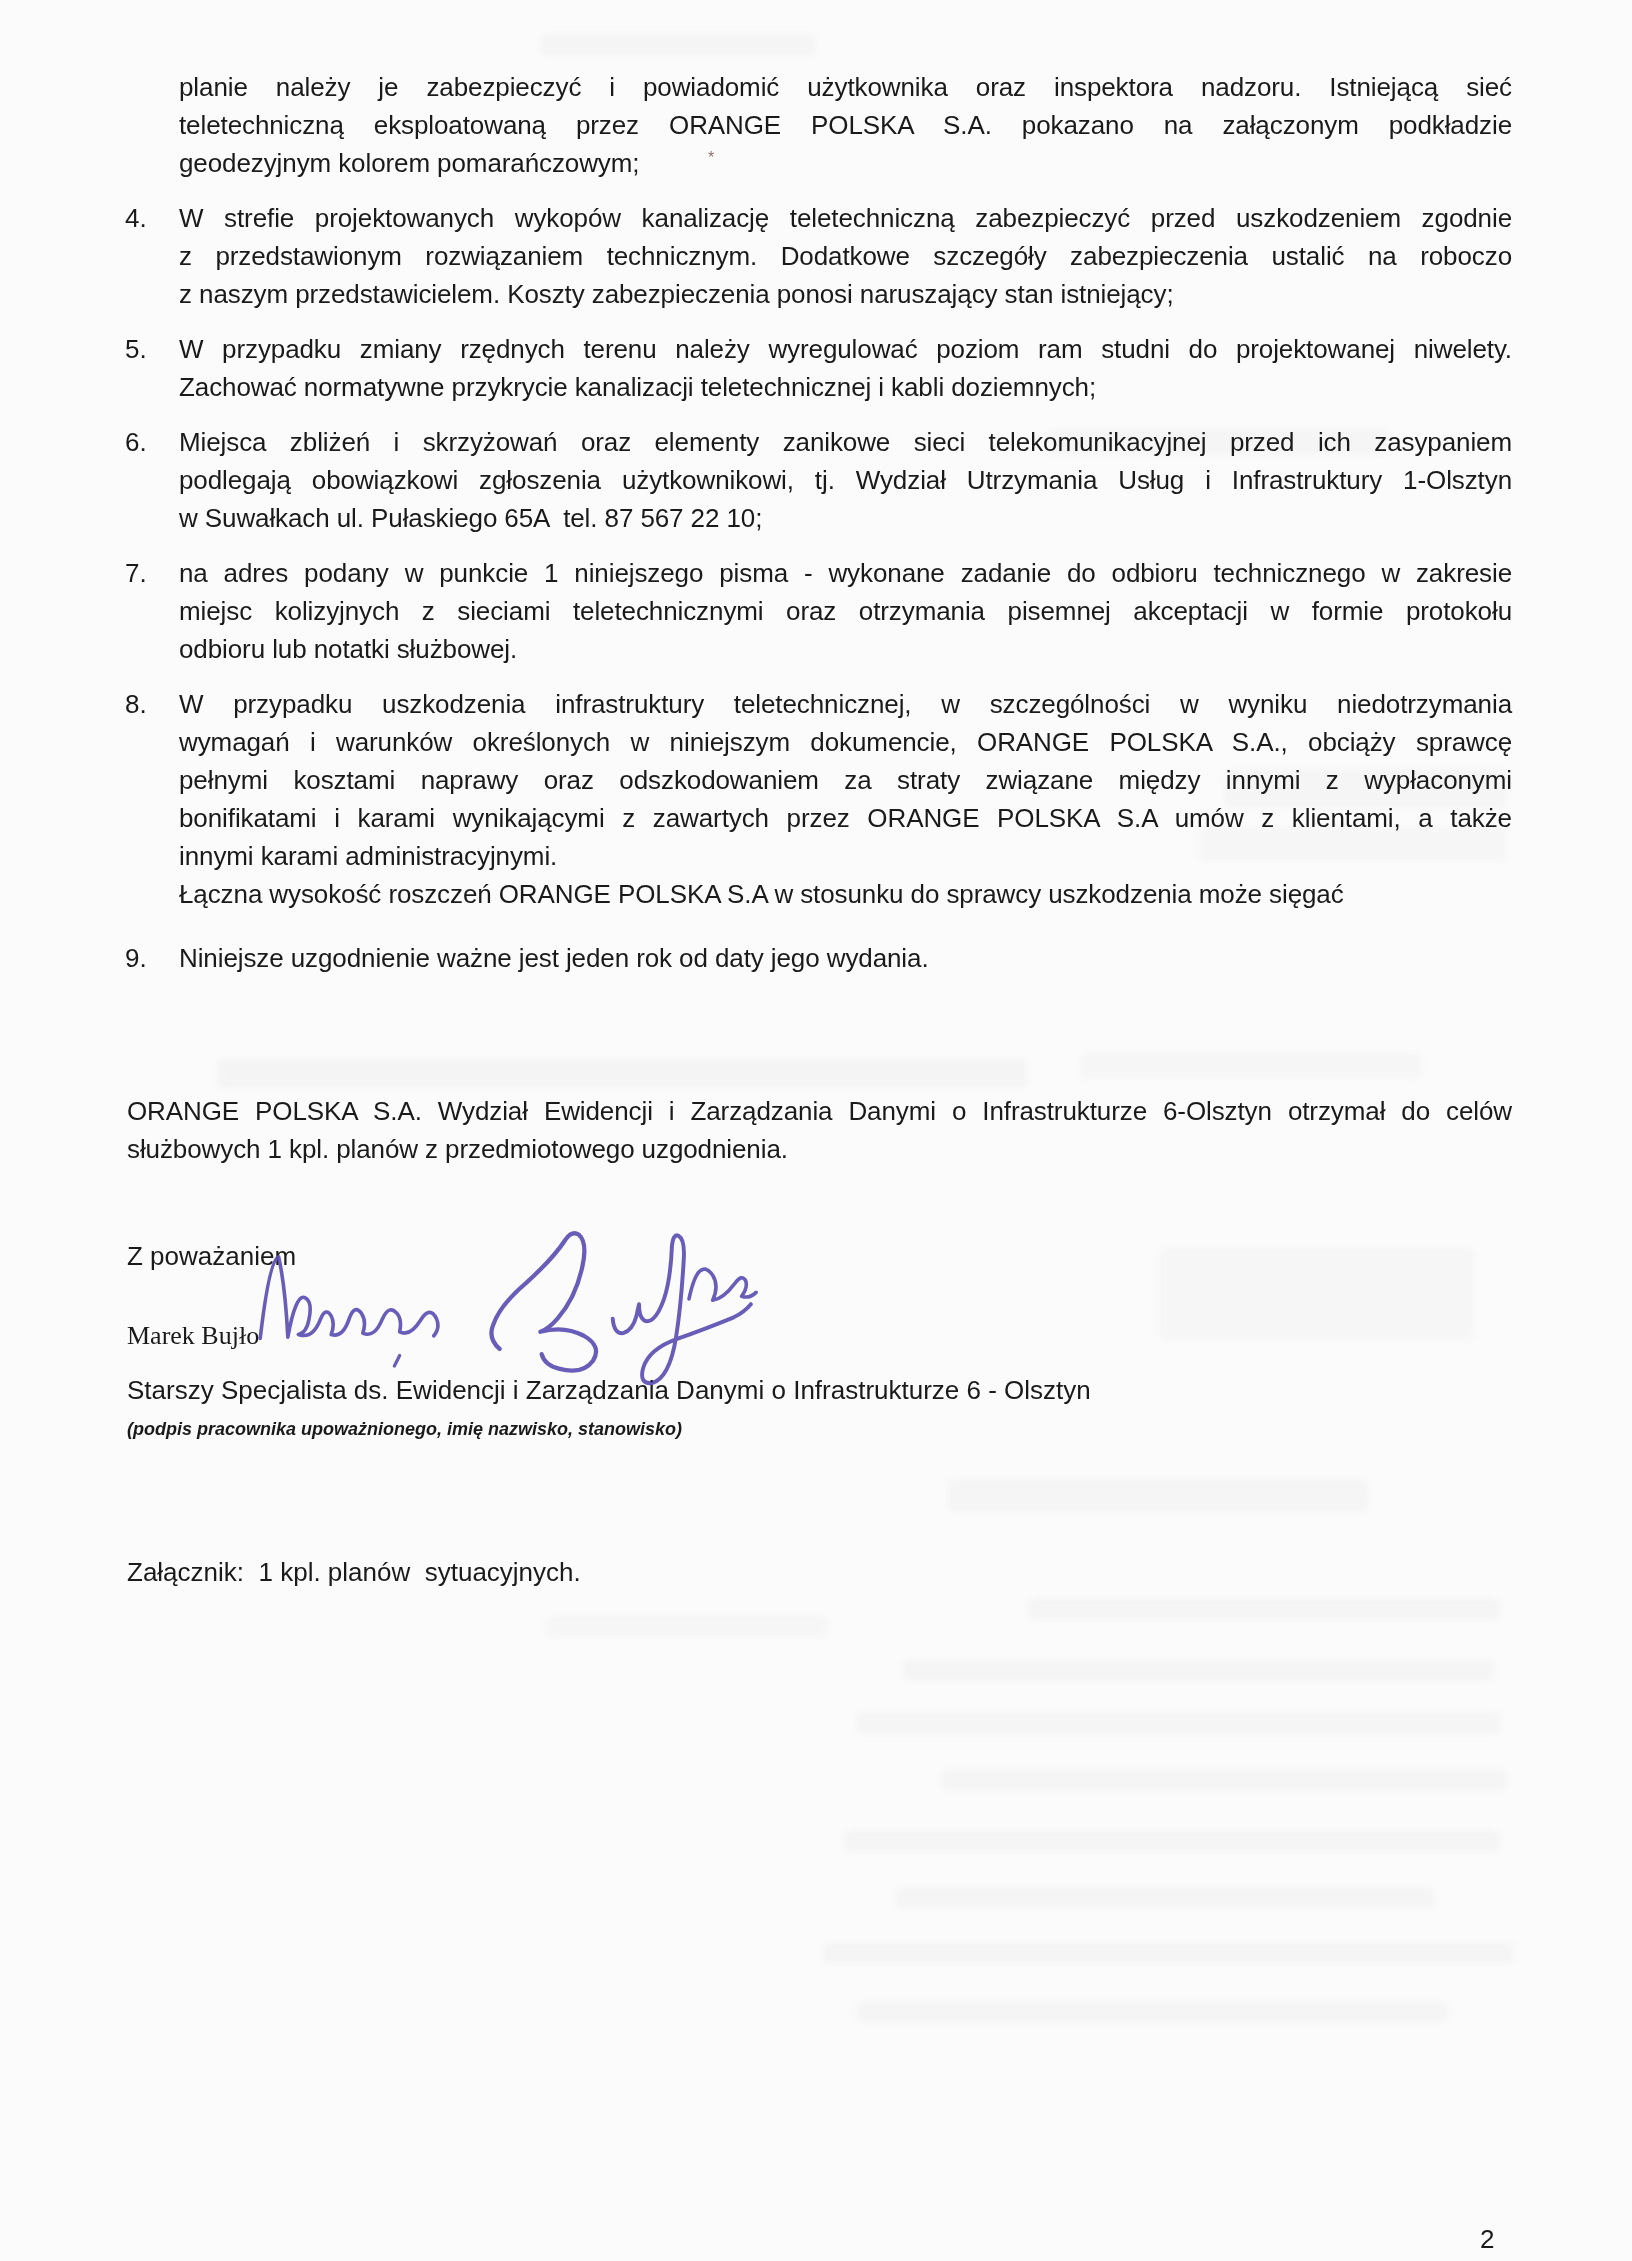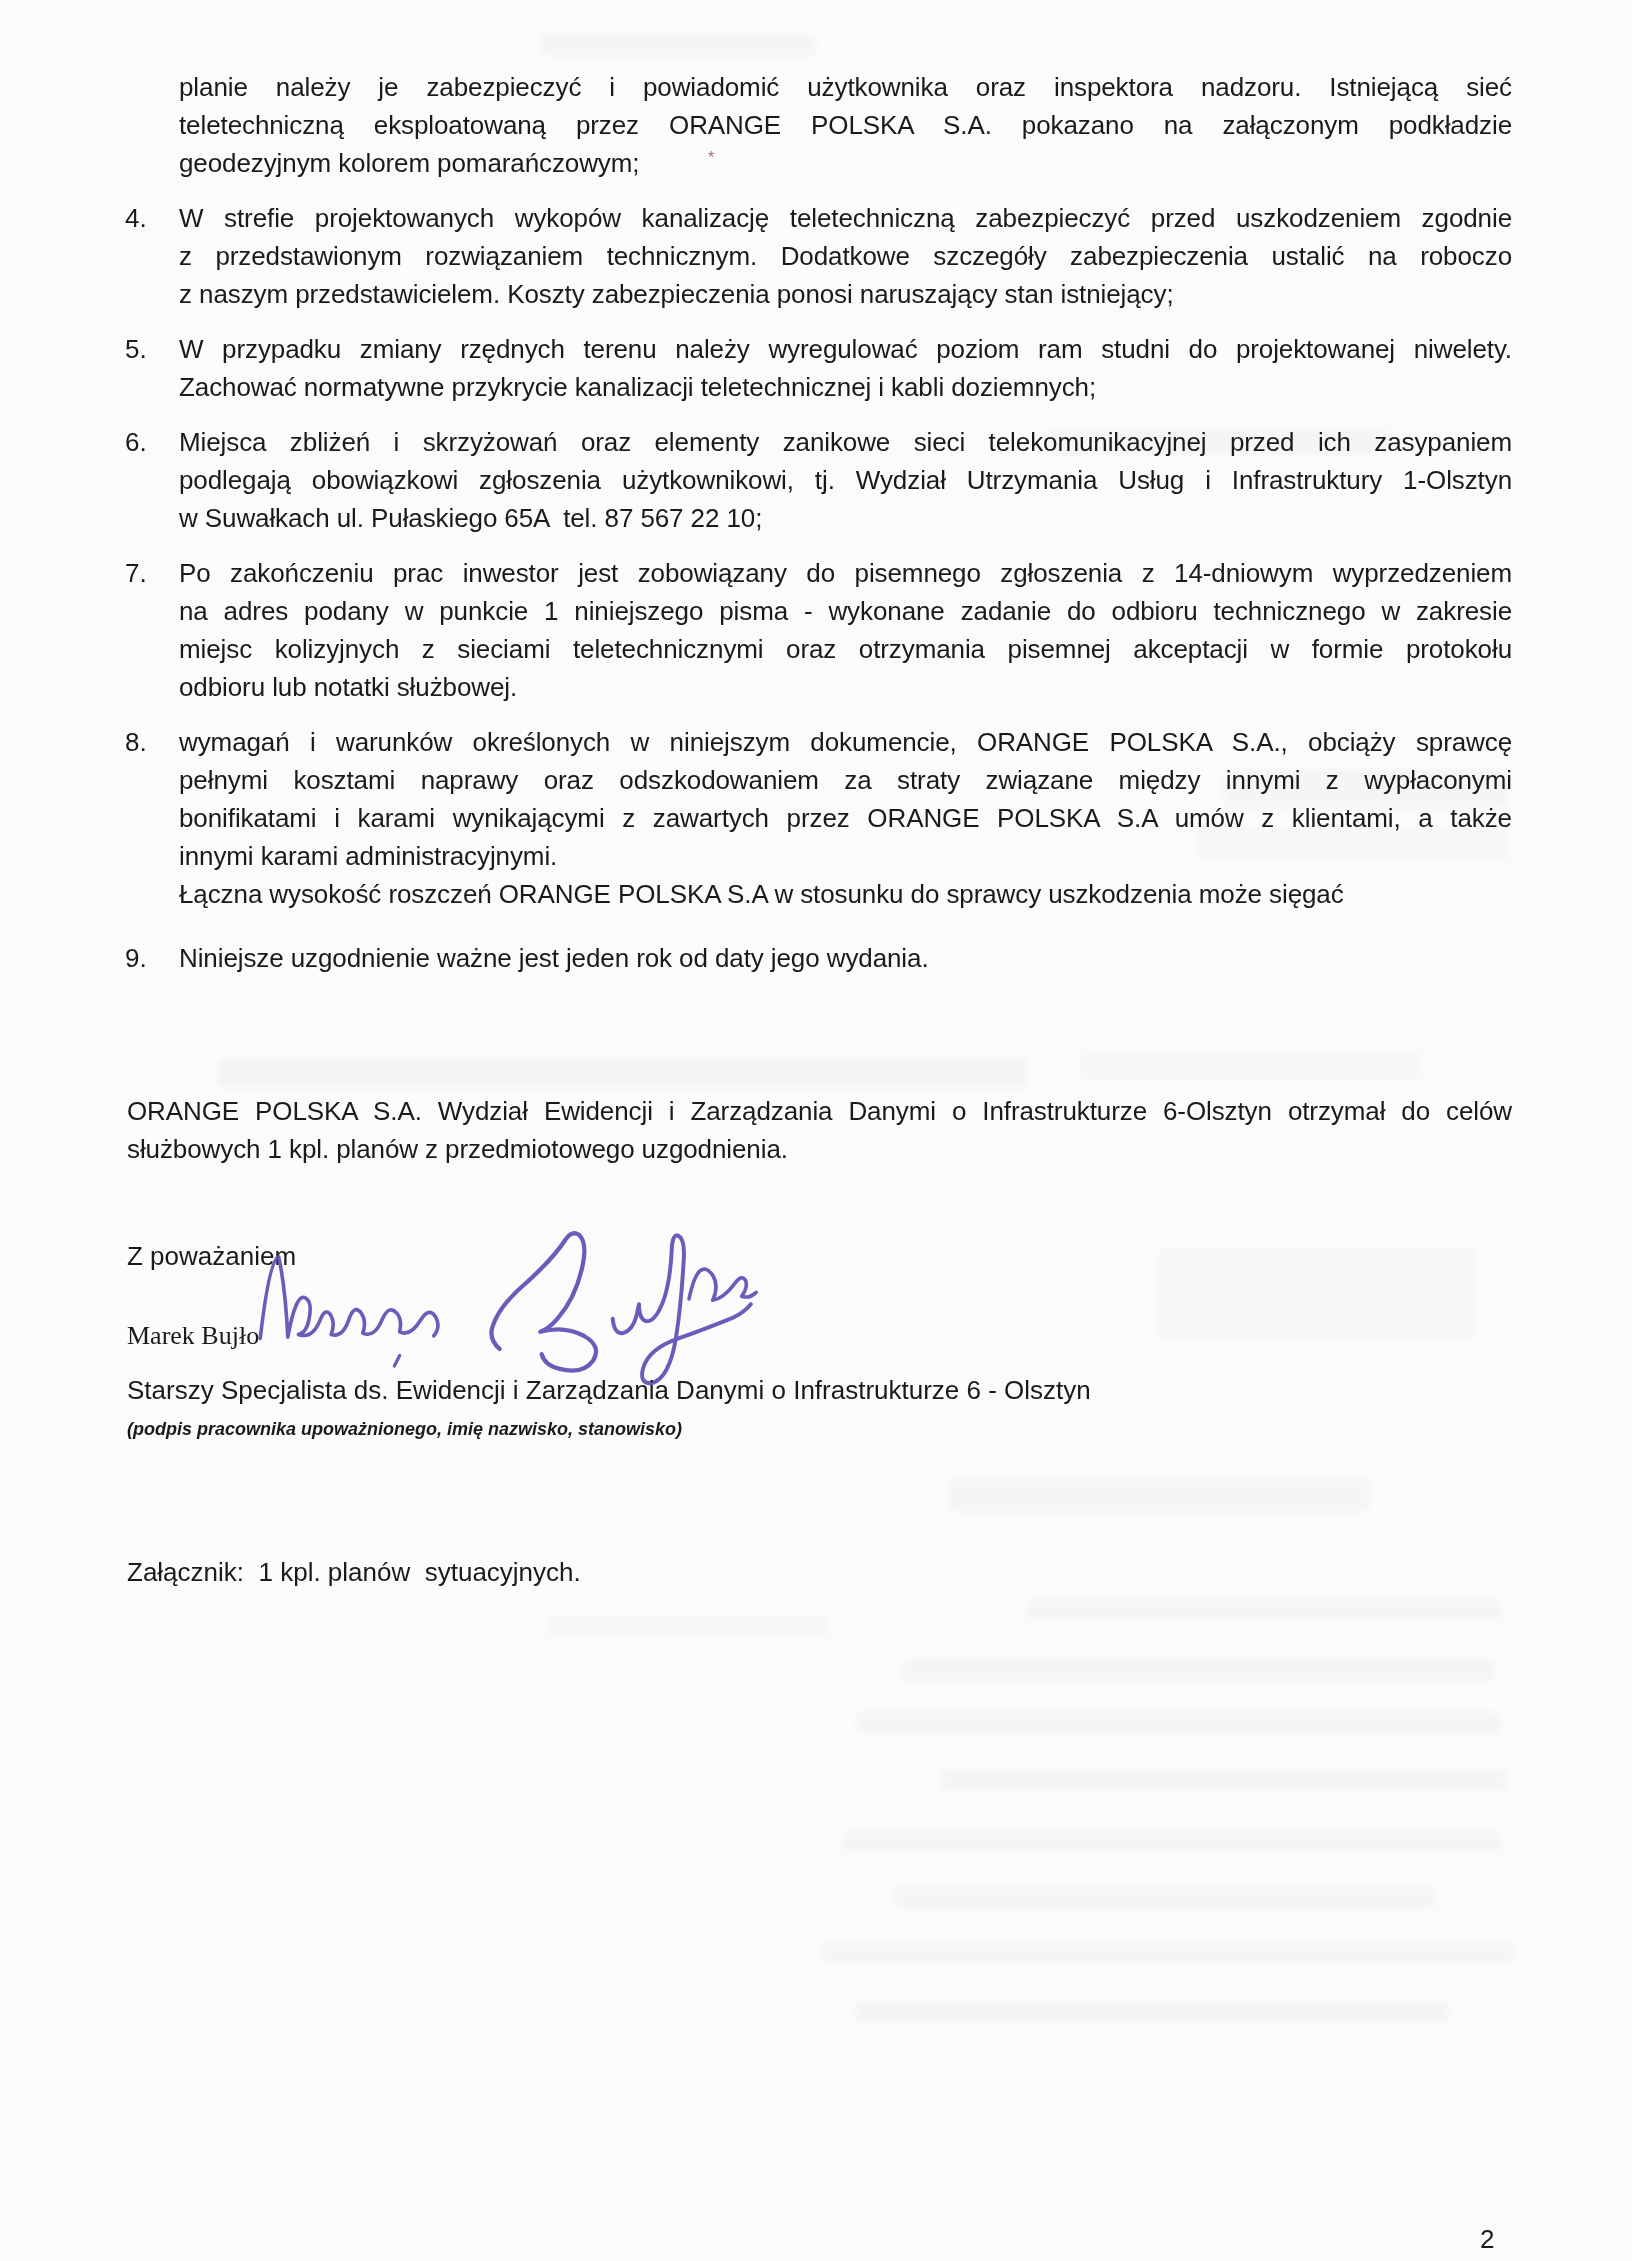"Po zakończeniu prac inwestor jest" div.tline { html: <div>Po zakończeniu prac inwestor jest zobowiązany do pisemnego zgłoszenia z 14-dniowym wyprzedzeniem</div> -> none }
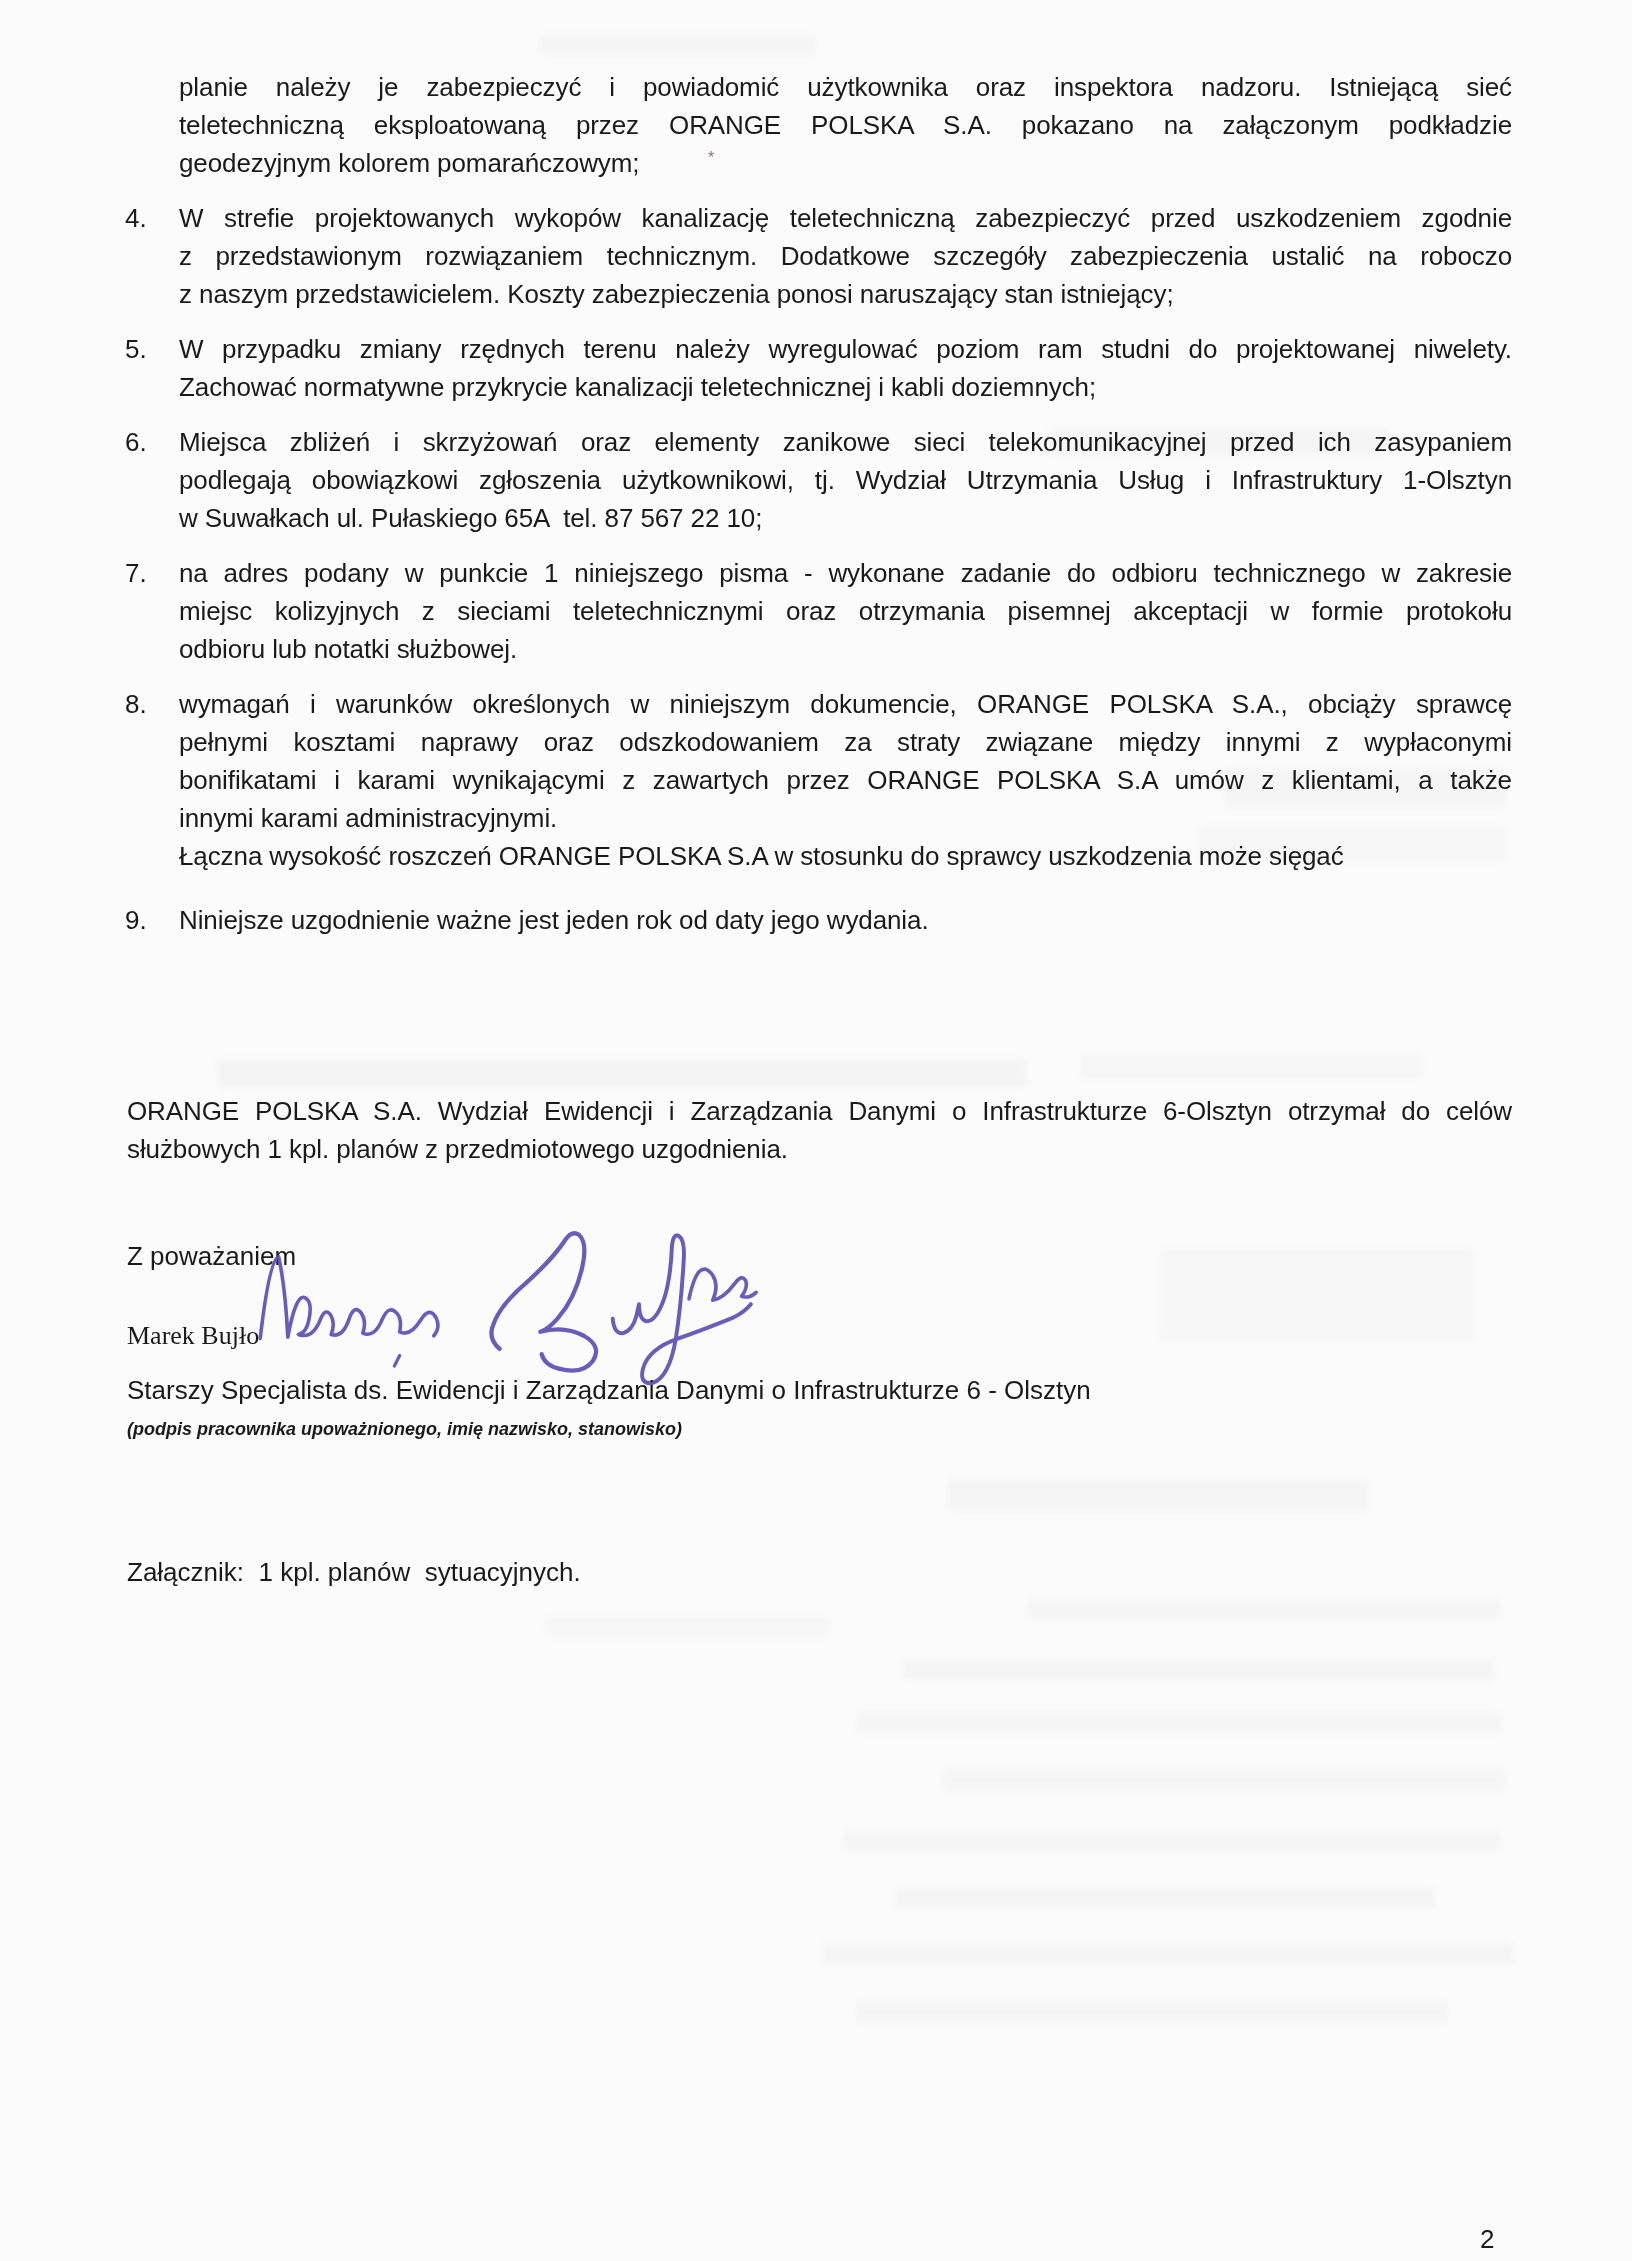"W przypadku uszkodzenia infrastruktury" div.tline { html: none -> <div>W przypadku uszkodzenia infrastruktury teletechnicznej, w szczególności w wyniku niedotrzymania</div> }
